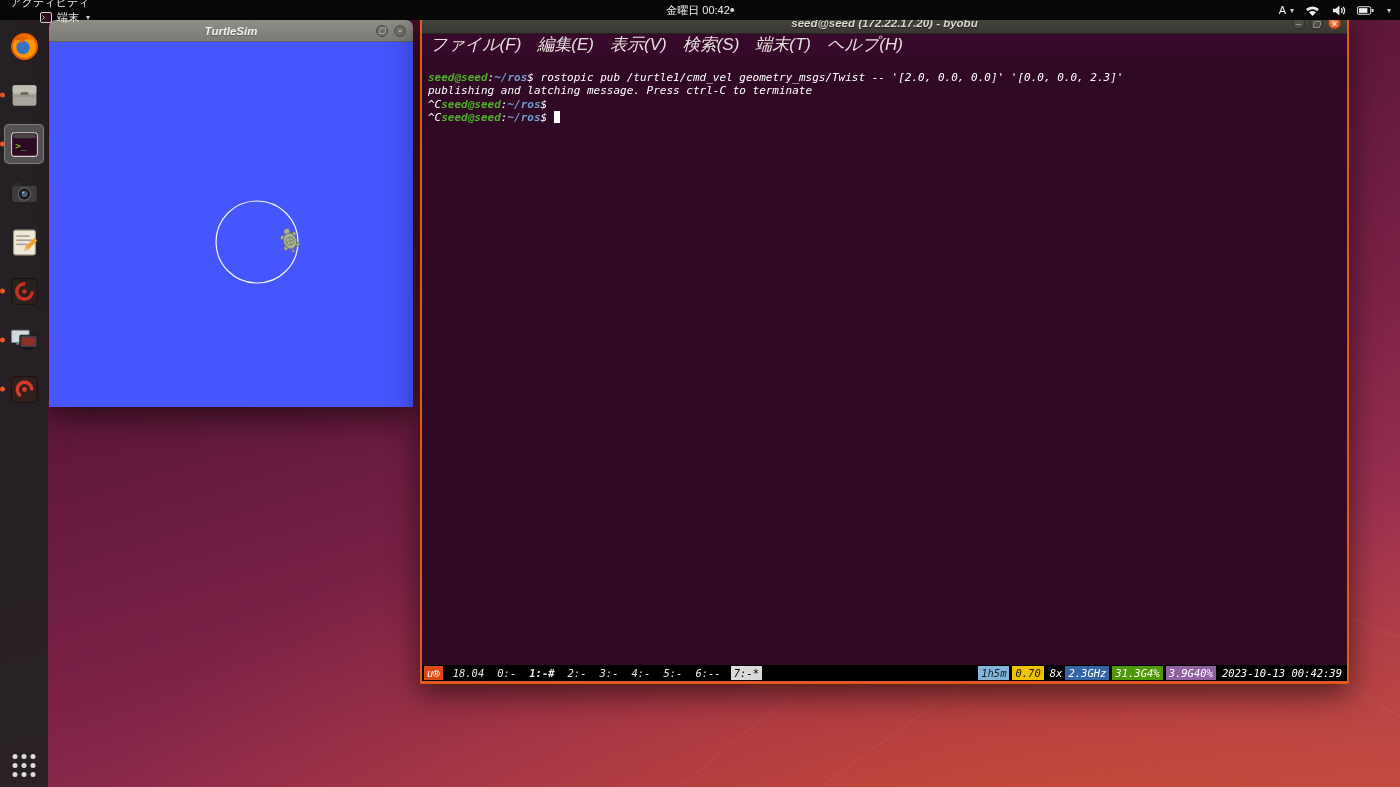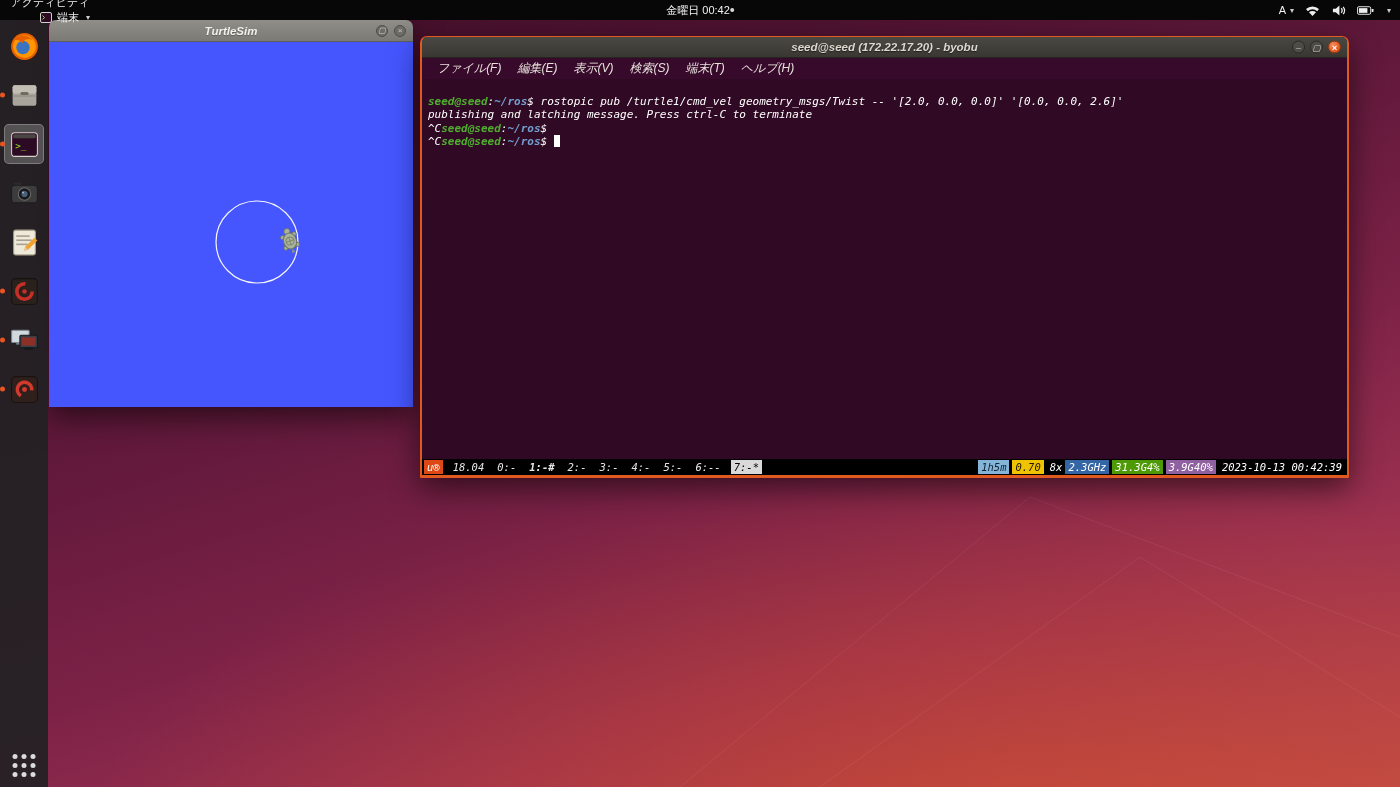"seed@seed (172.22.17.20) - byobu" .terminal { height: 442px -> 672px; top: 36px -> 12px }
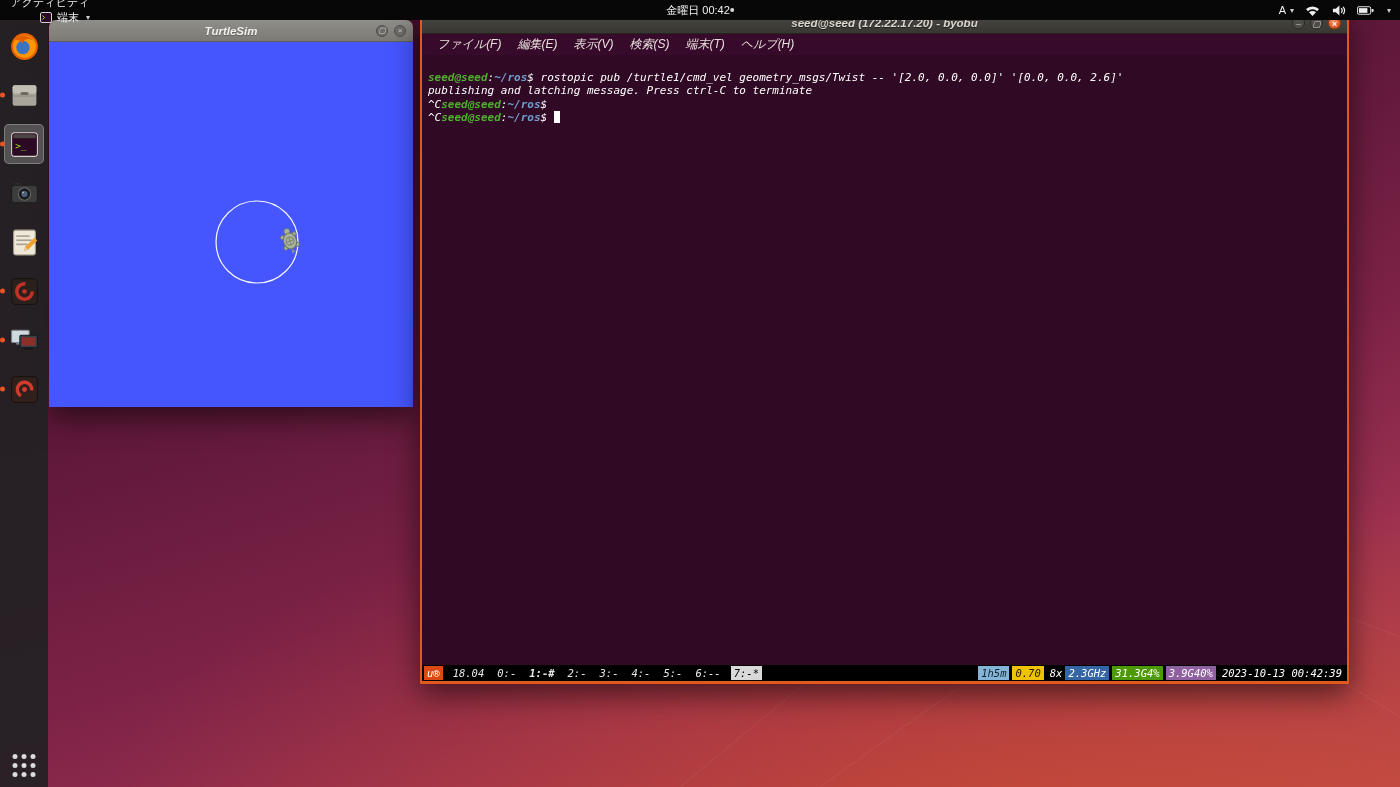"ファイル(F)" .term-menubar { font-size: 12px -> 17px; padding: 0 7px -> 0 0 }
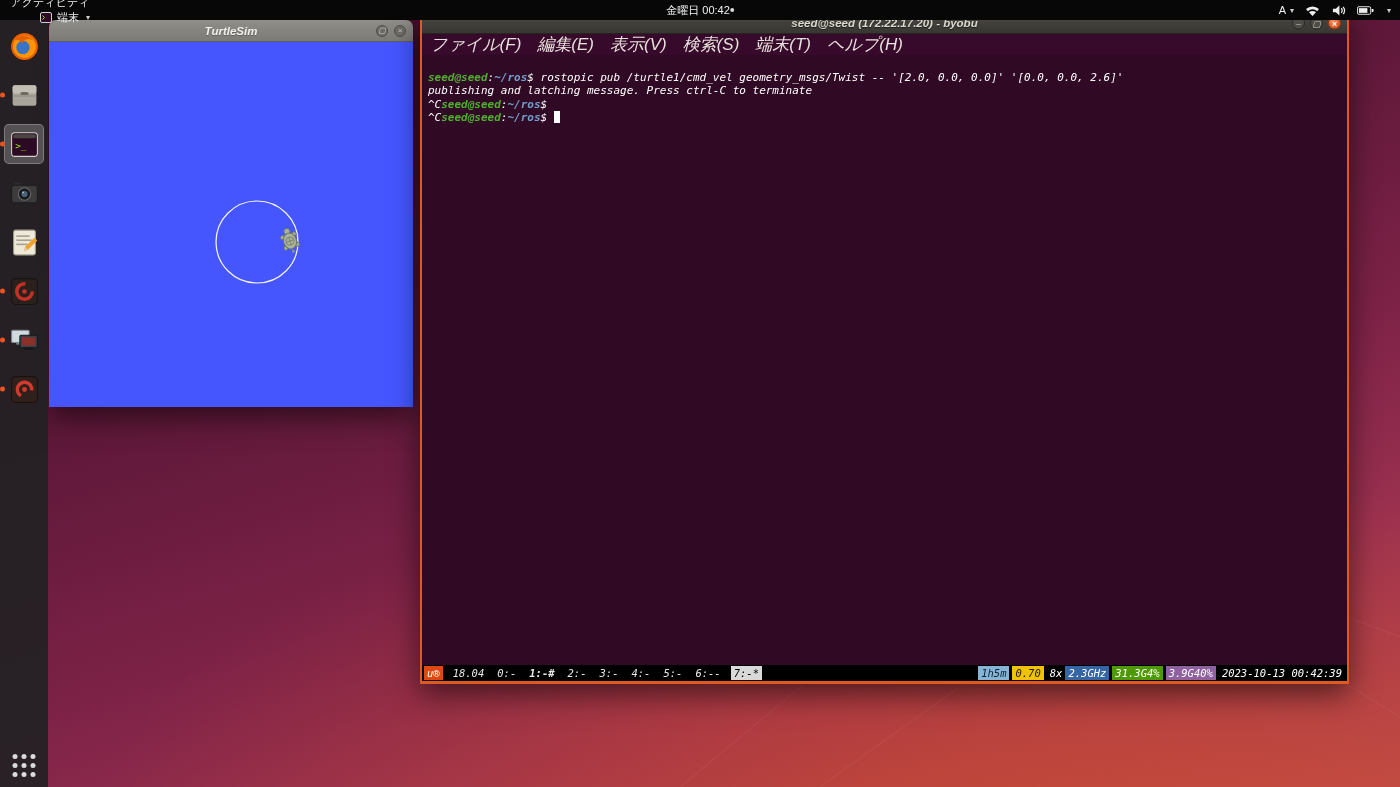"rostopic pub /turtle1/cmd_vel" span.t-out { text: 2.6 -> 2.3 }
